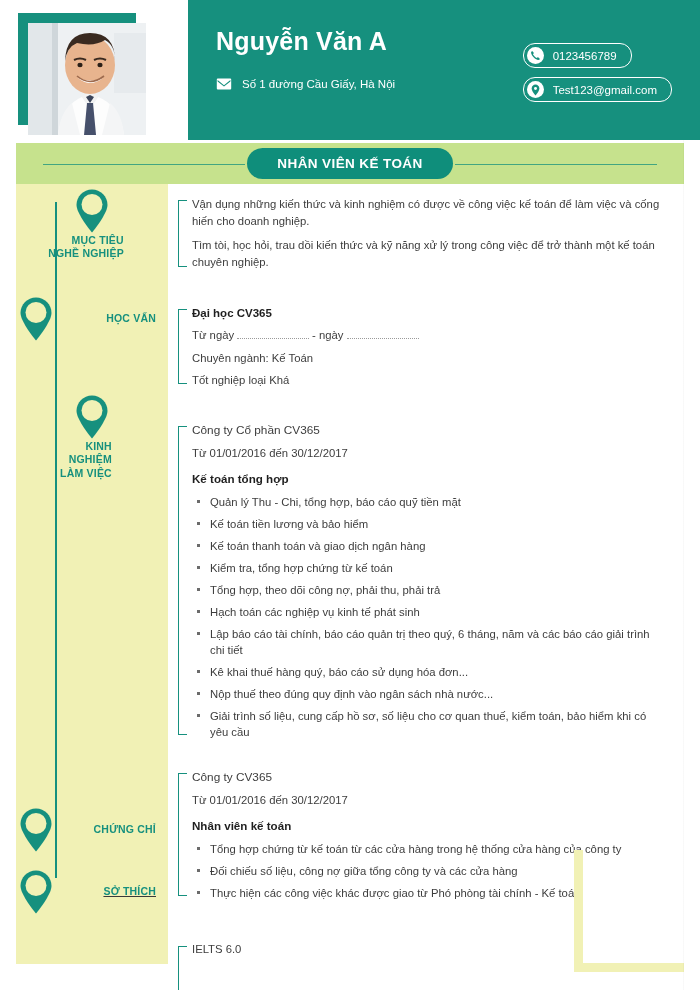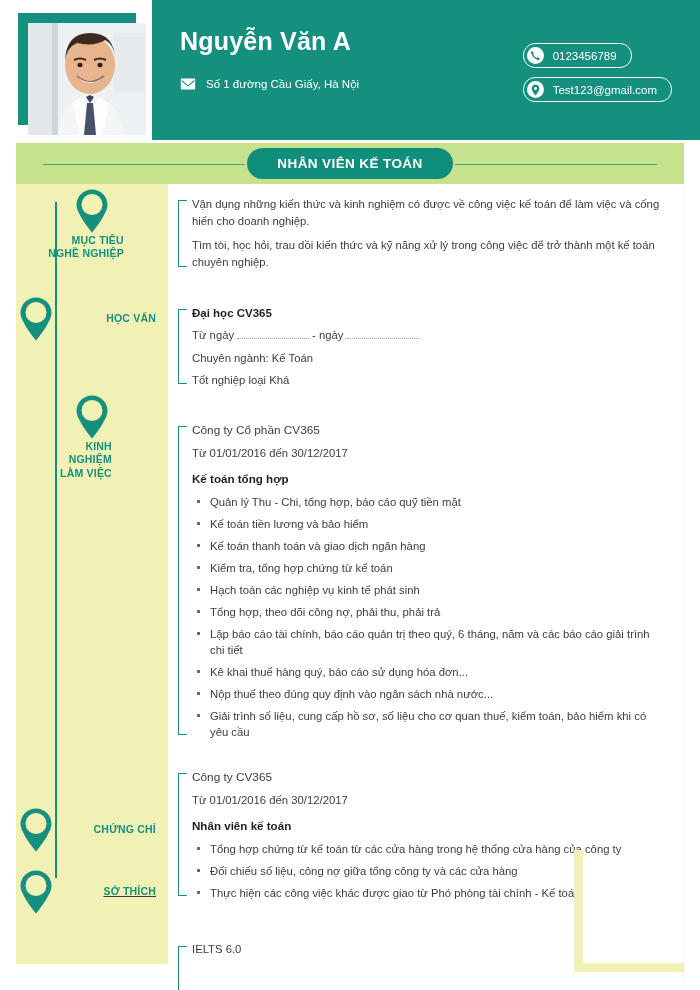"Nguyễn Văn A" .header { gap: none -> 36px }
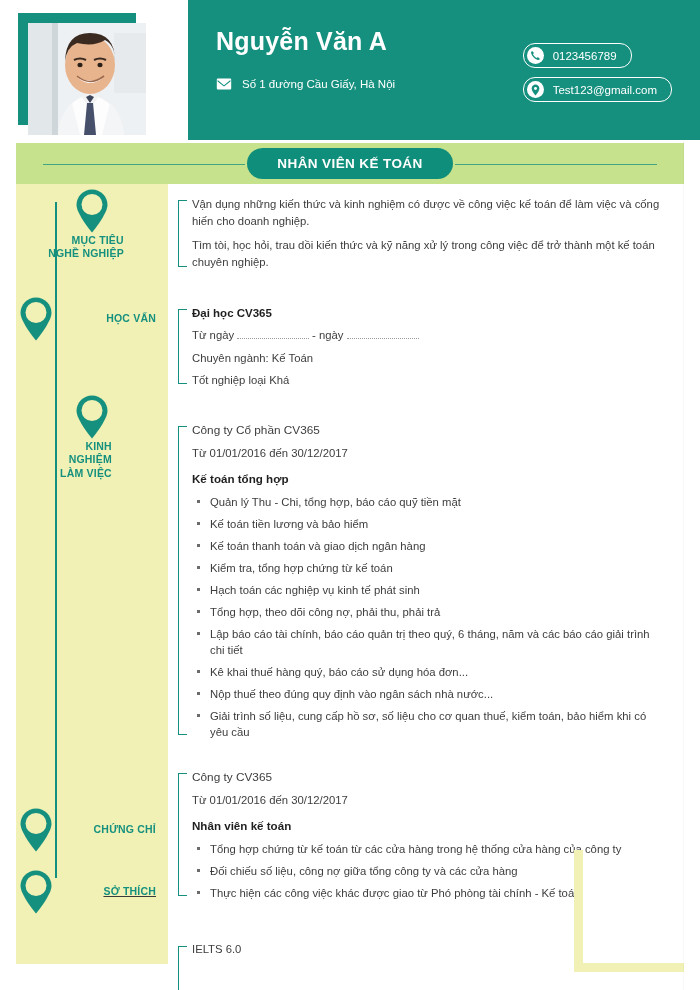"Hạch toán các nghiệp vụ" li { order: before "Tổng hợp, theo dõi công" -> after "Tổng hợp, theo dõi công" }
